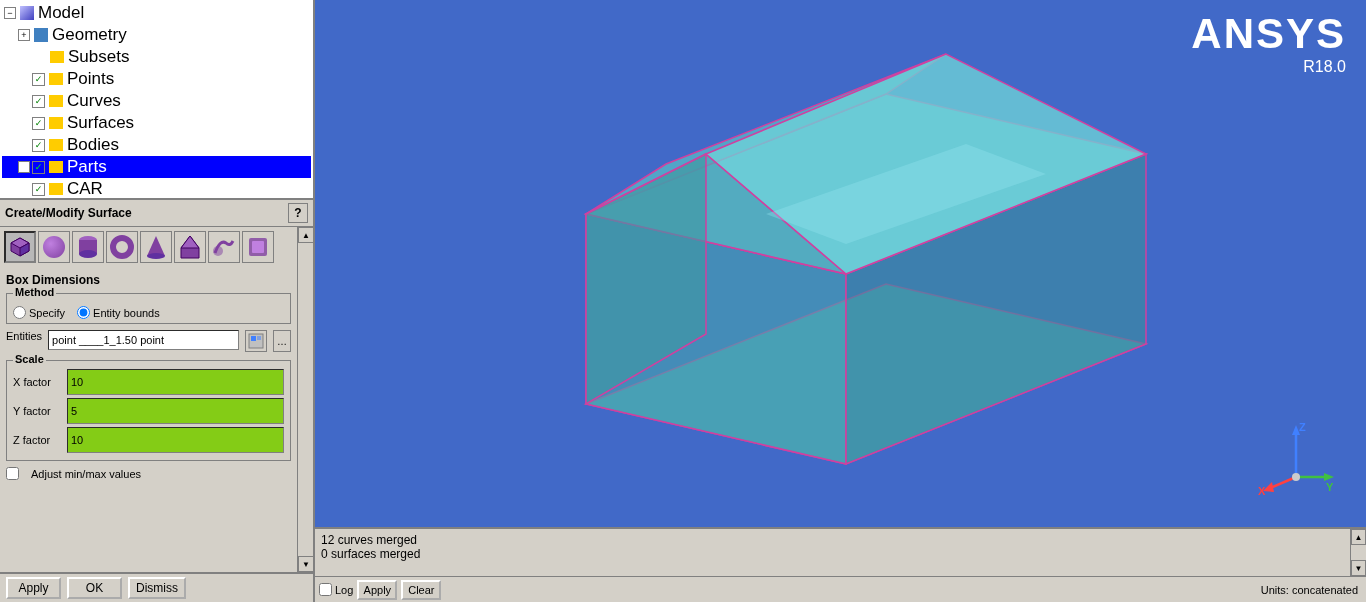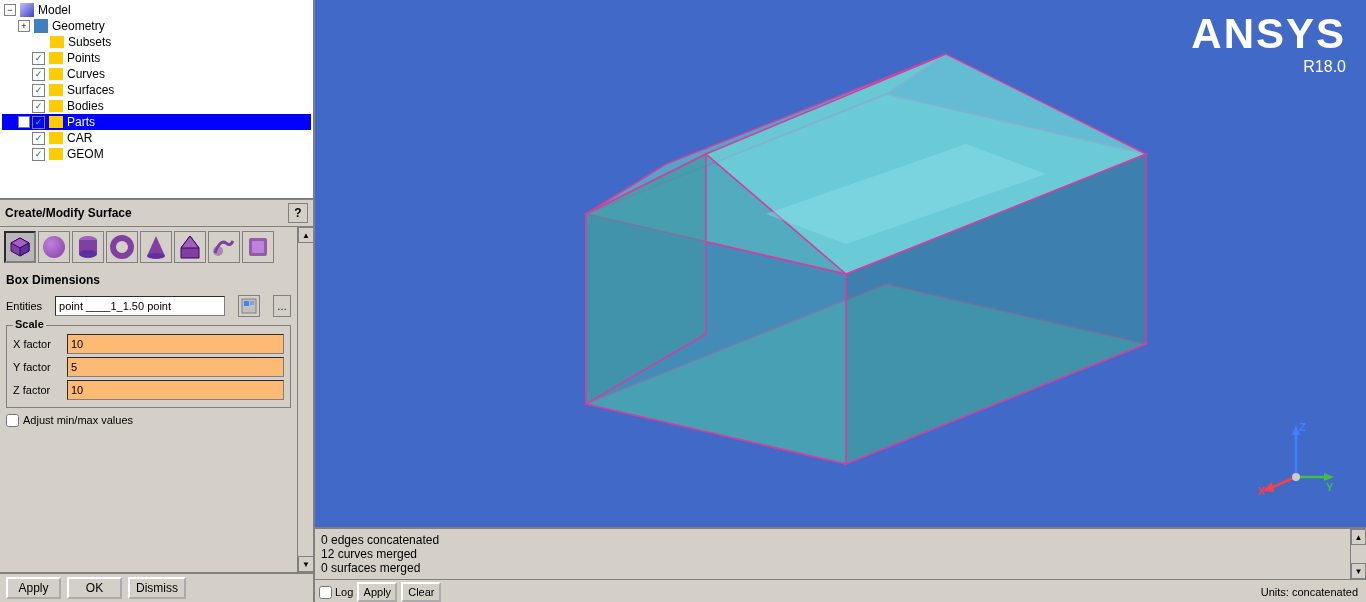"Model" .tree-label { font-size: 12px -> 17px }
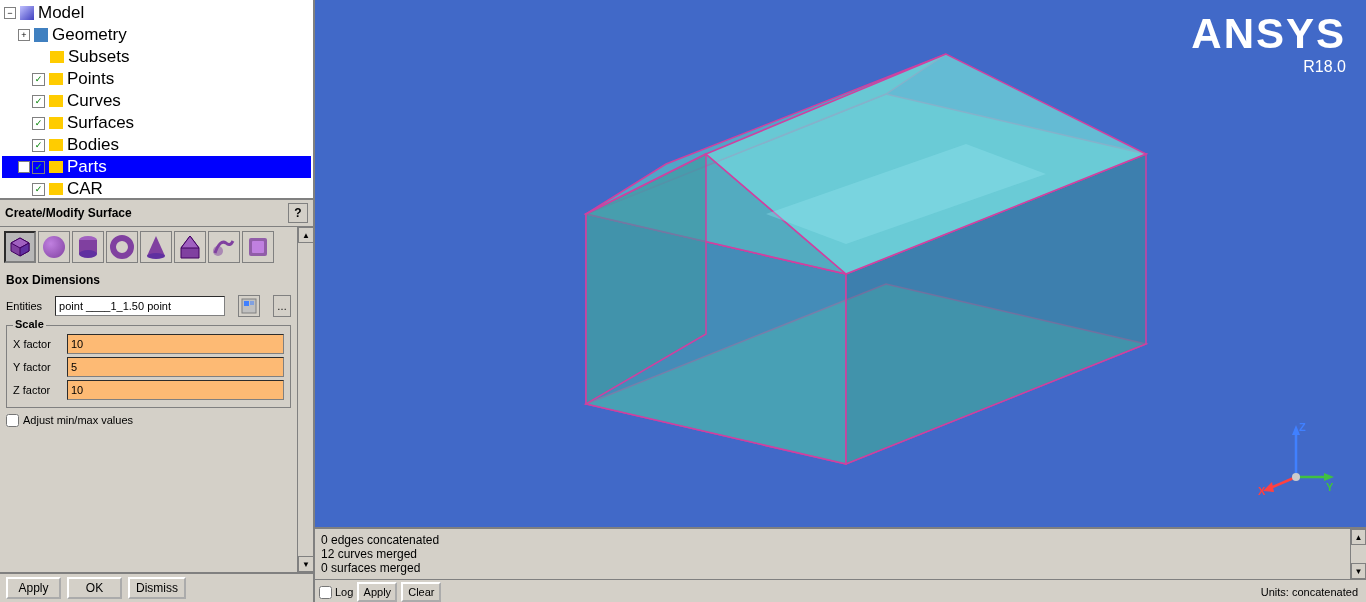"Method" div.group-box { html: none -> <div> <span>Method</span> <div> <label> <input> <span>Specify</span> </label> <label> <input> <span>Entity bounds</span> </label> </div> </div> }
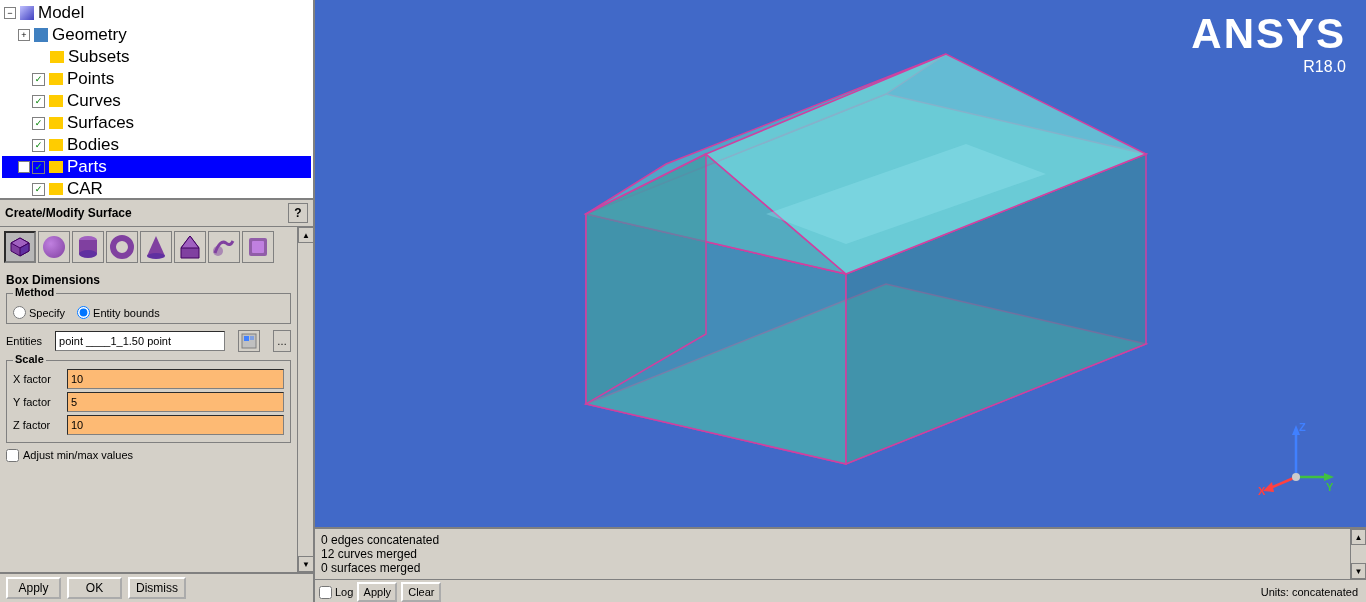"Entities" .entities-row { align-items: center -> flex-start; gap: 13px -> 6px }
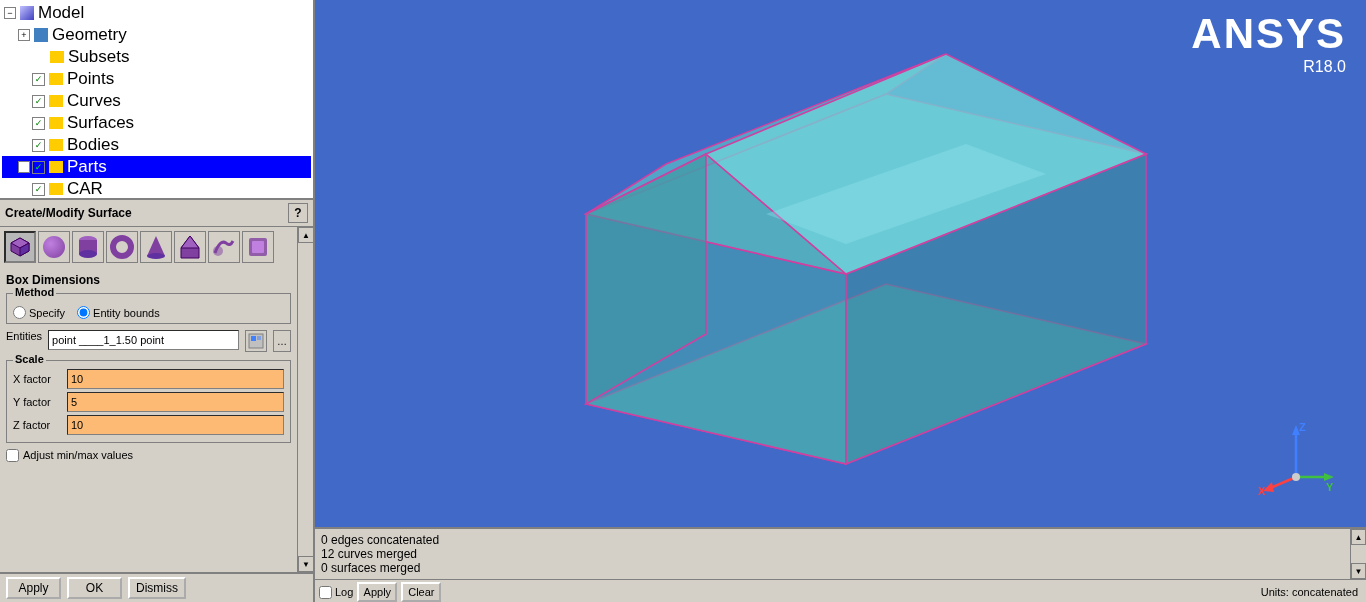"10" .scale-input { background: #fdba74 -> #84cc16; padding: 6px 3px -> 12px 3px }
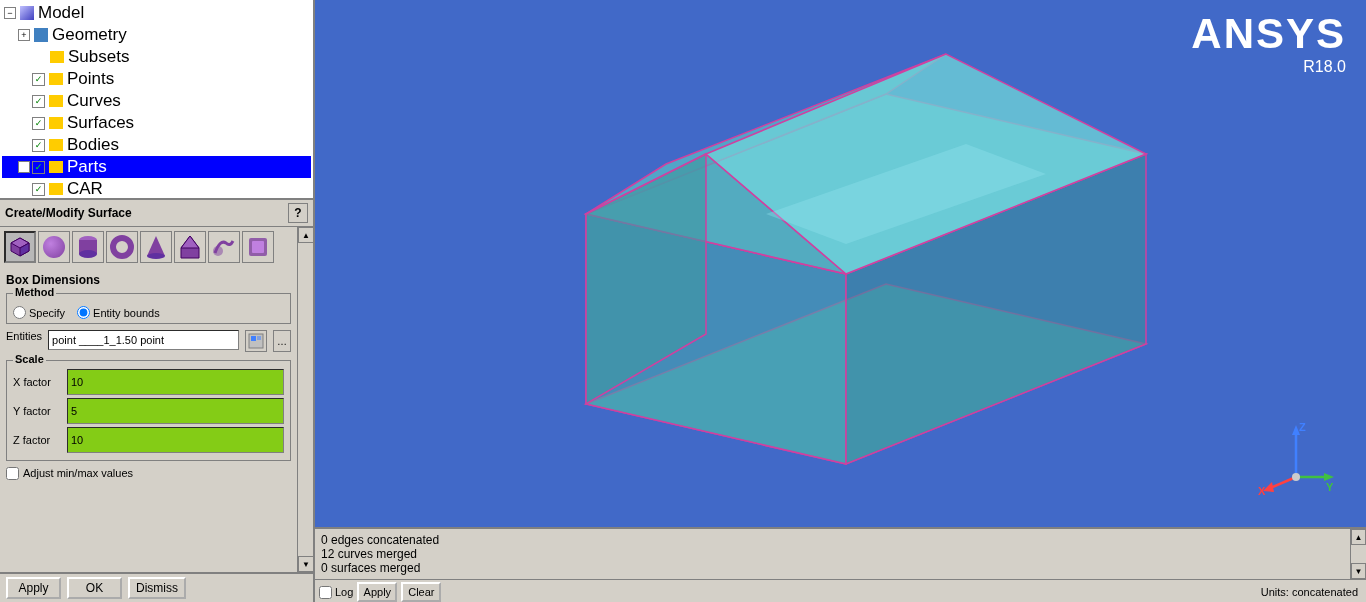"Adjust min/max values" .checkbox-row { align-items: none -> center; gap: 4px -> 12px }
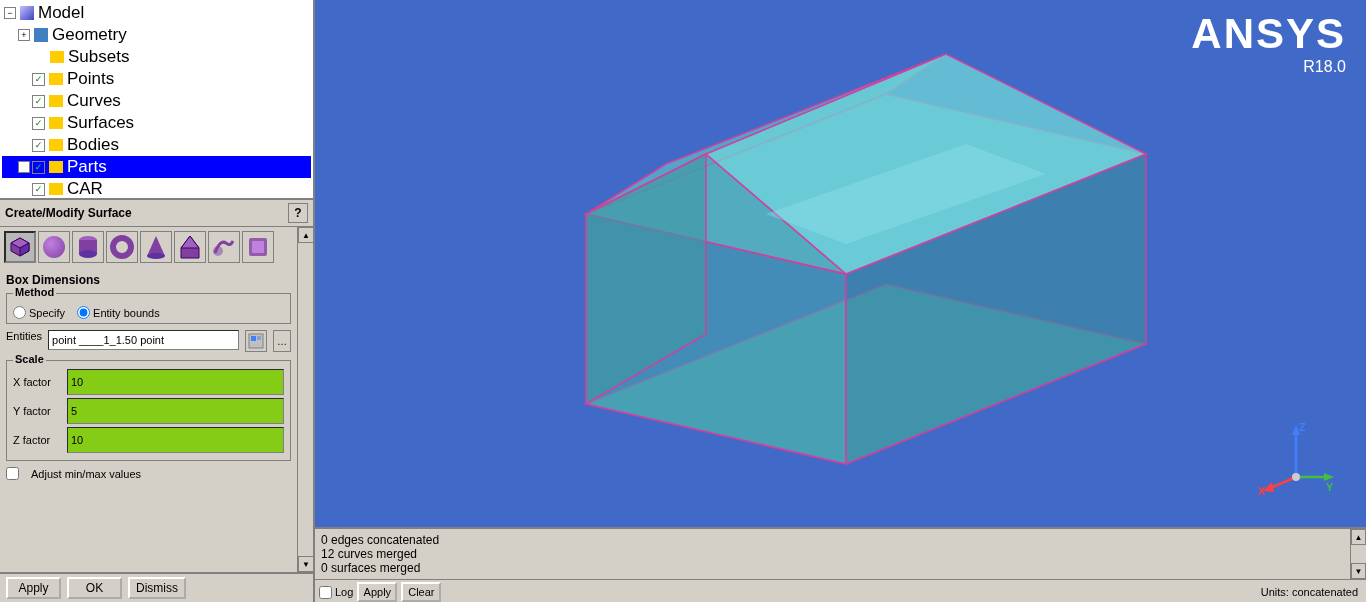"0 edges concatenated" div { html: <div>0 edges concatenated</div> -> none }
